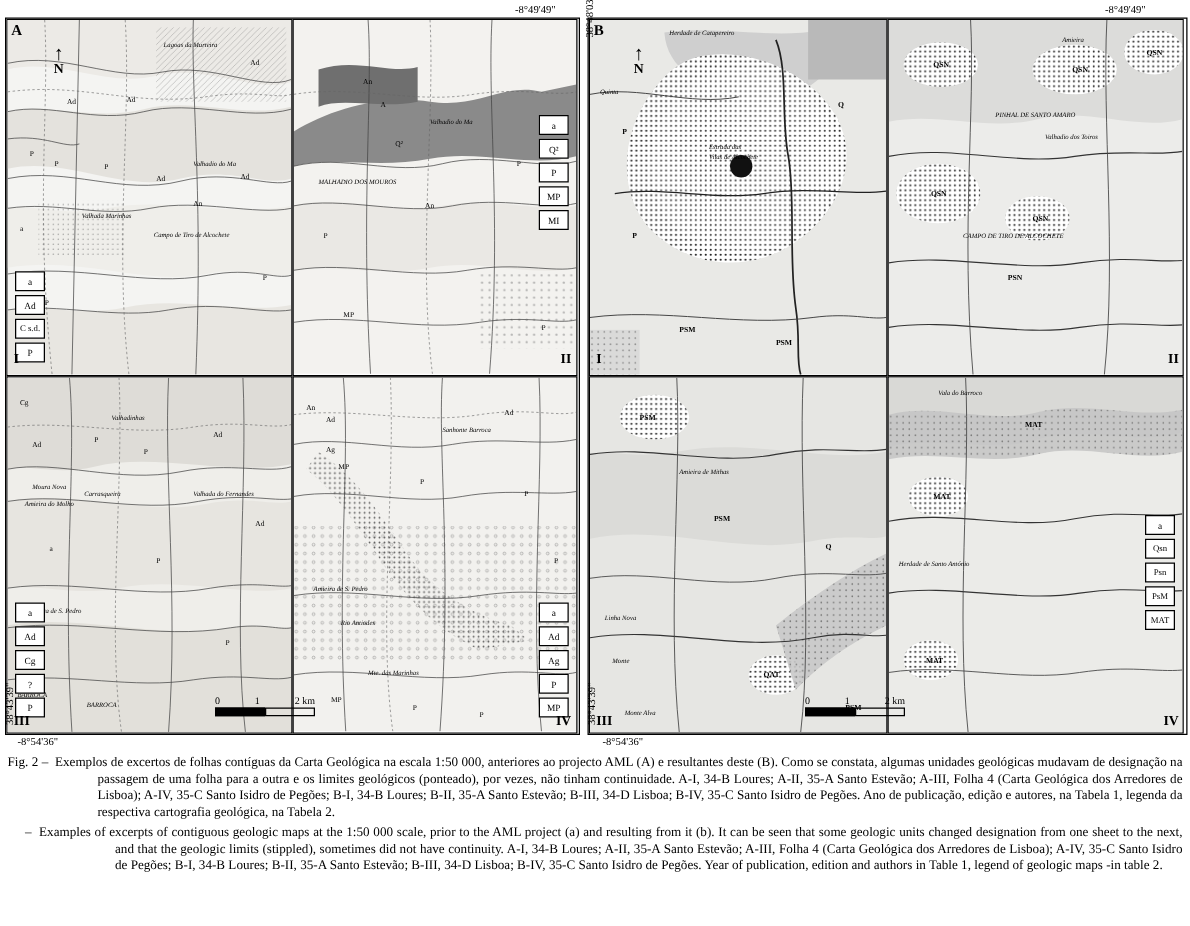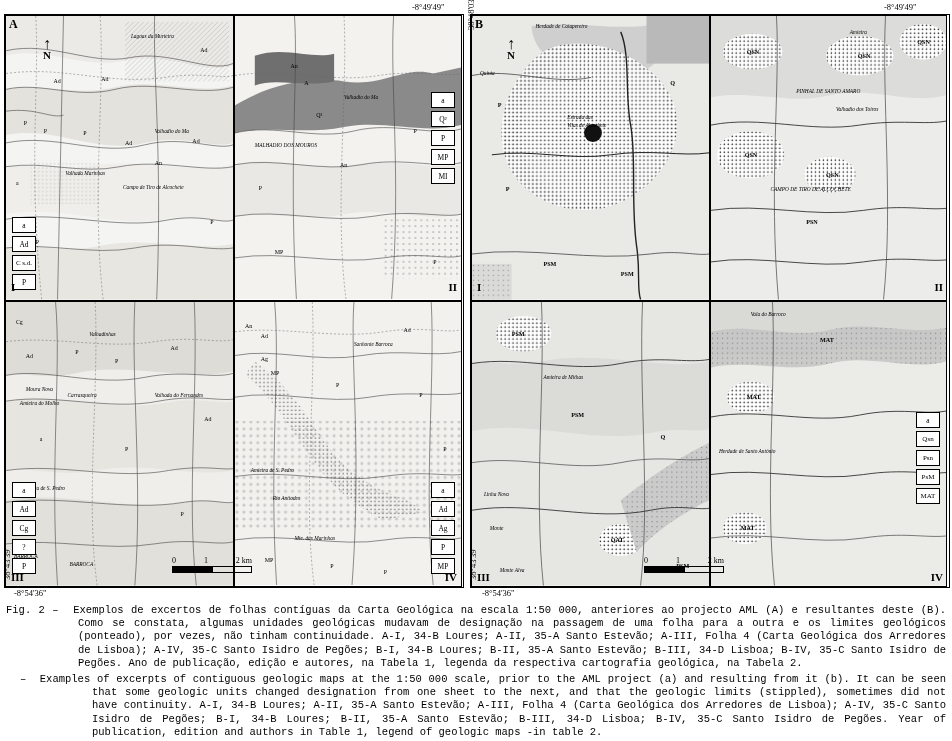"Fig. 2 – Exemplos de" .caption { font-family: Liberation Mono, monospace -> Liberation Serif, serif }
